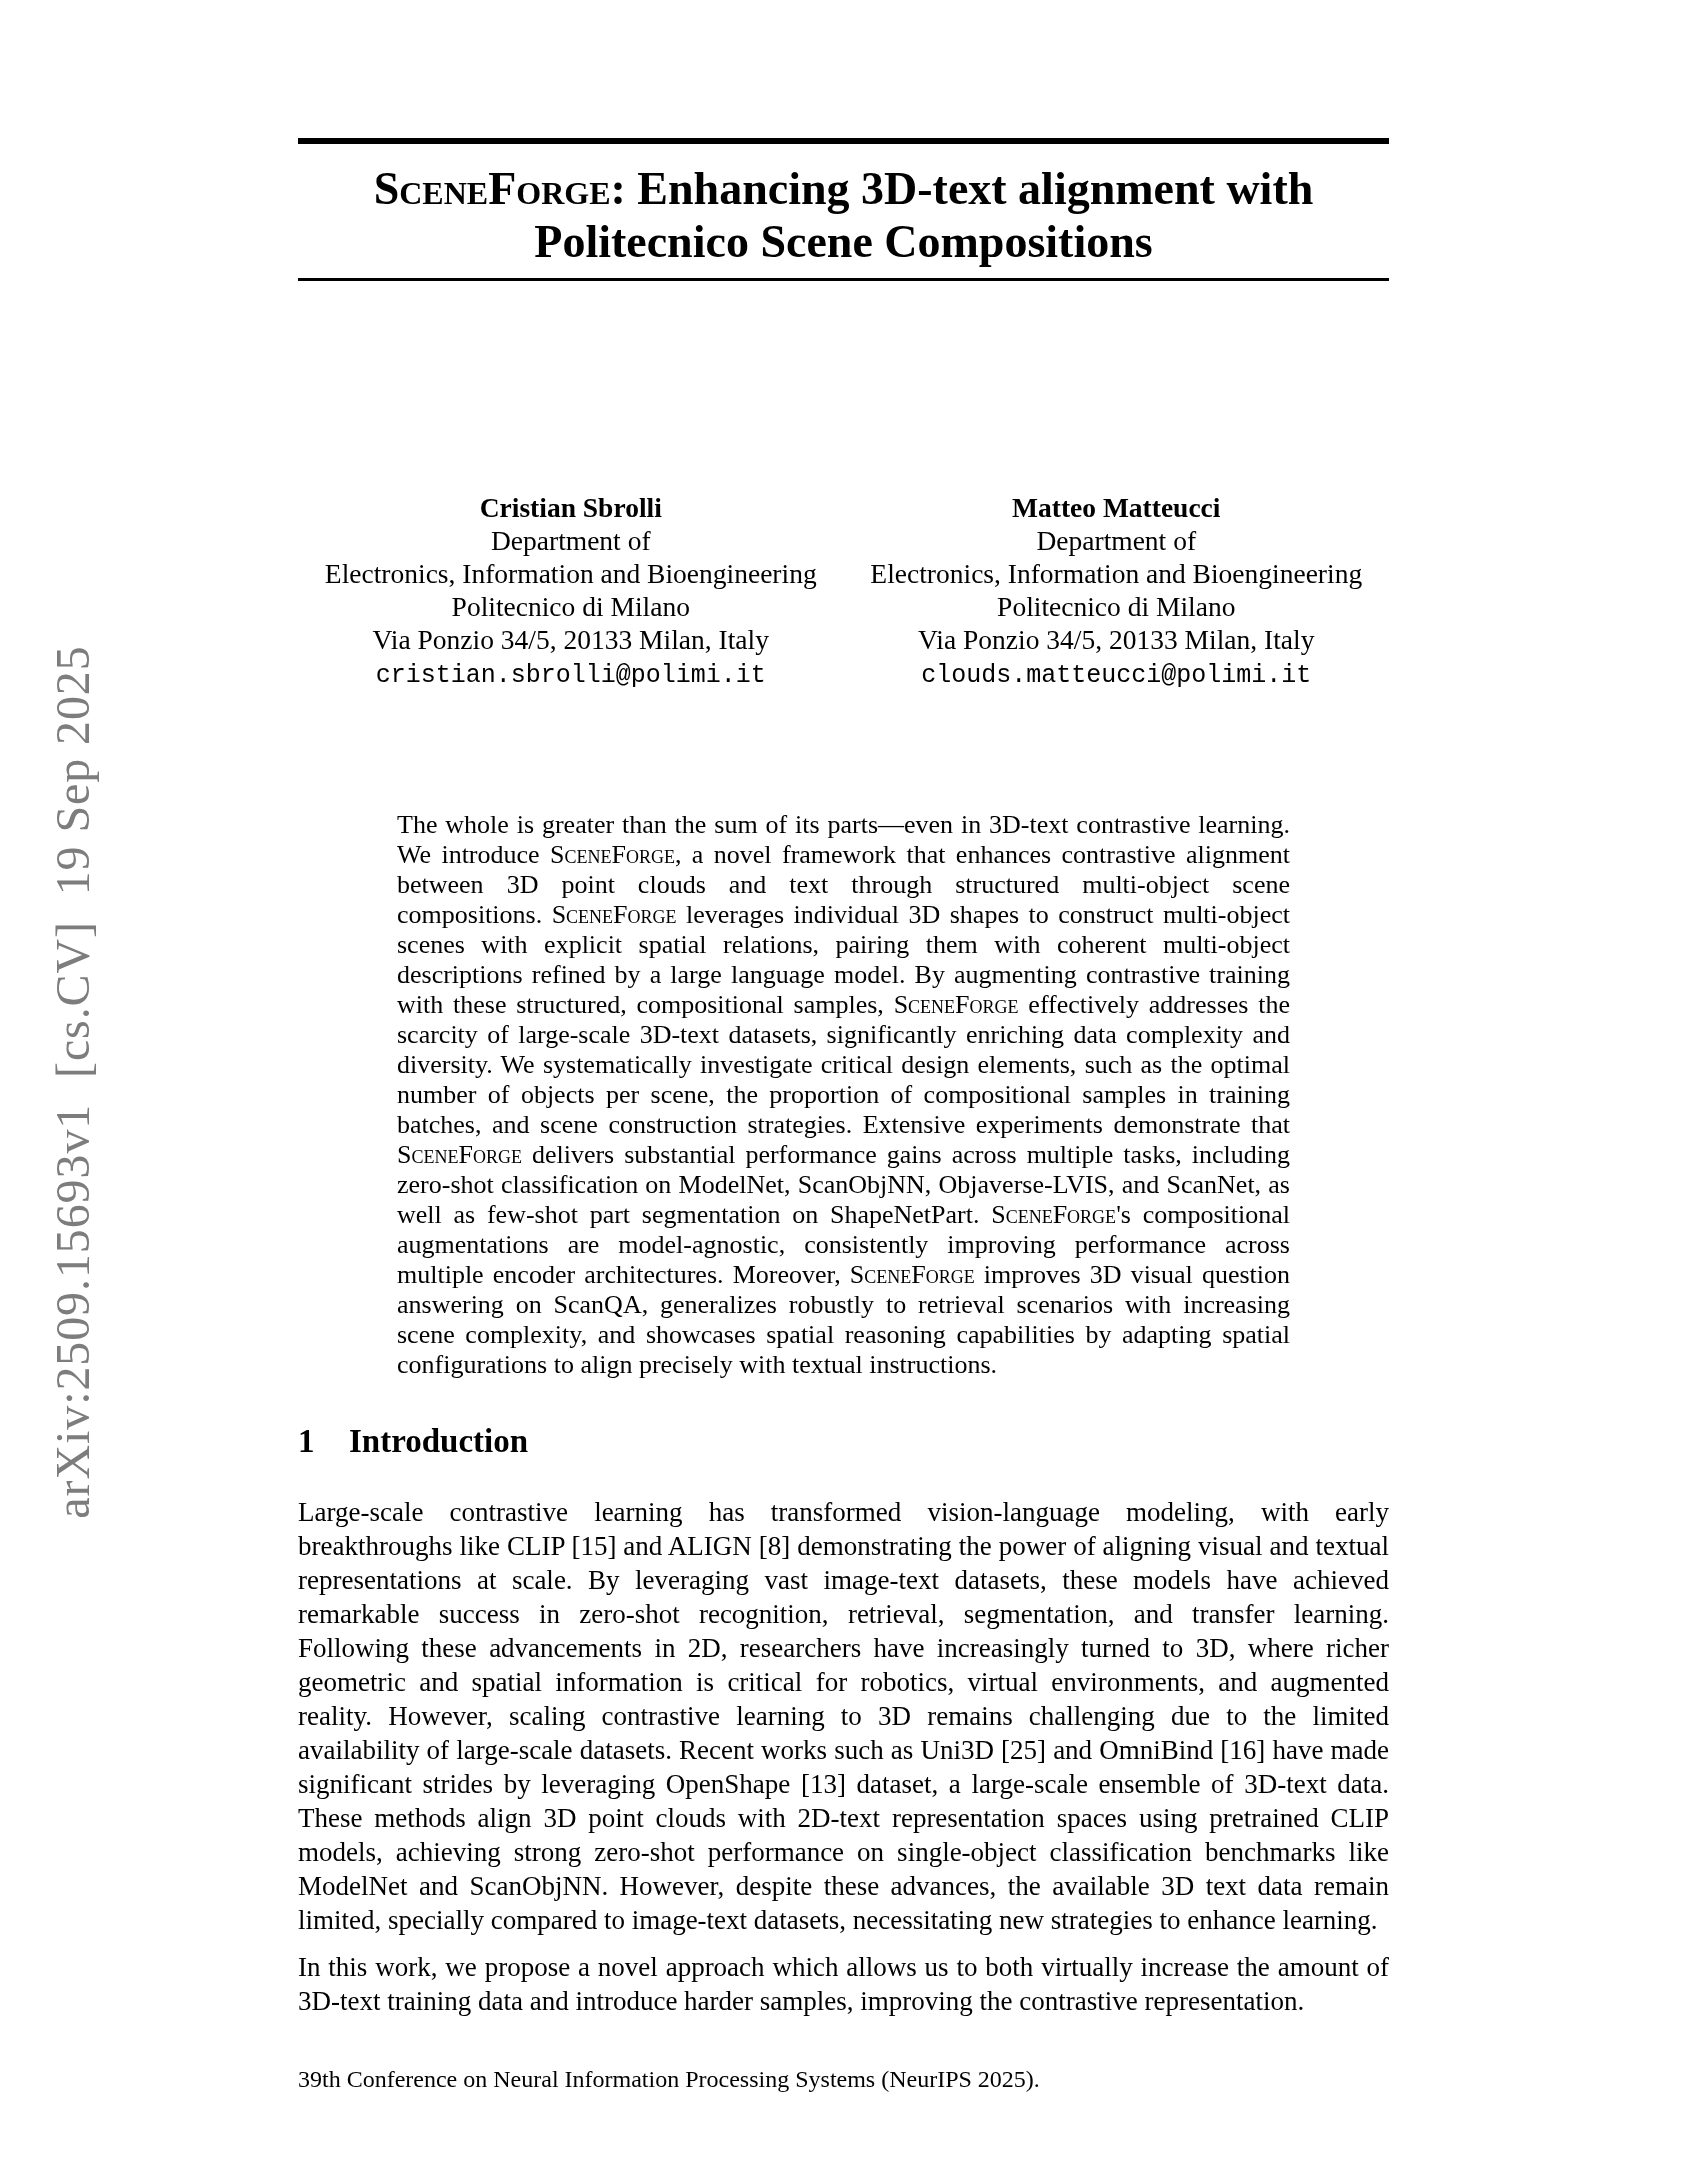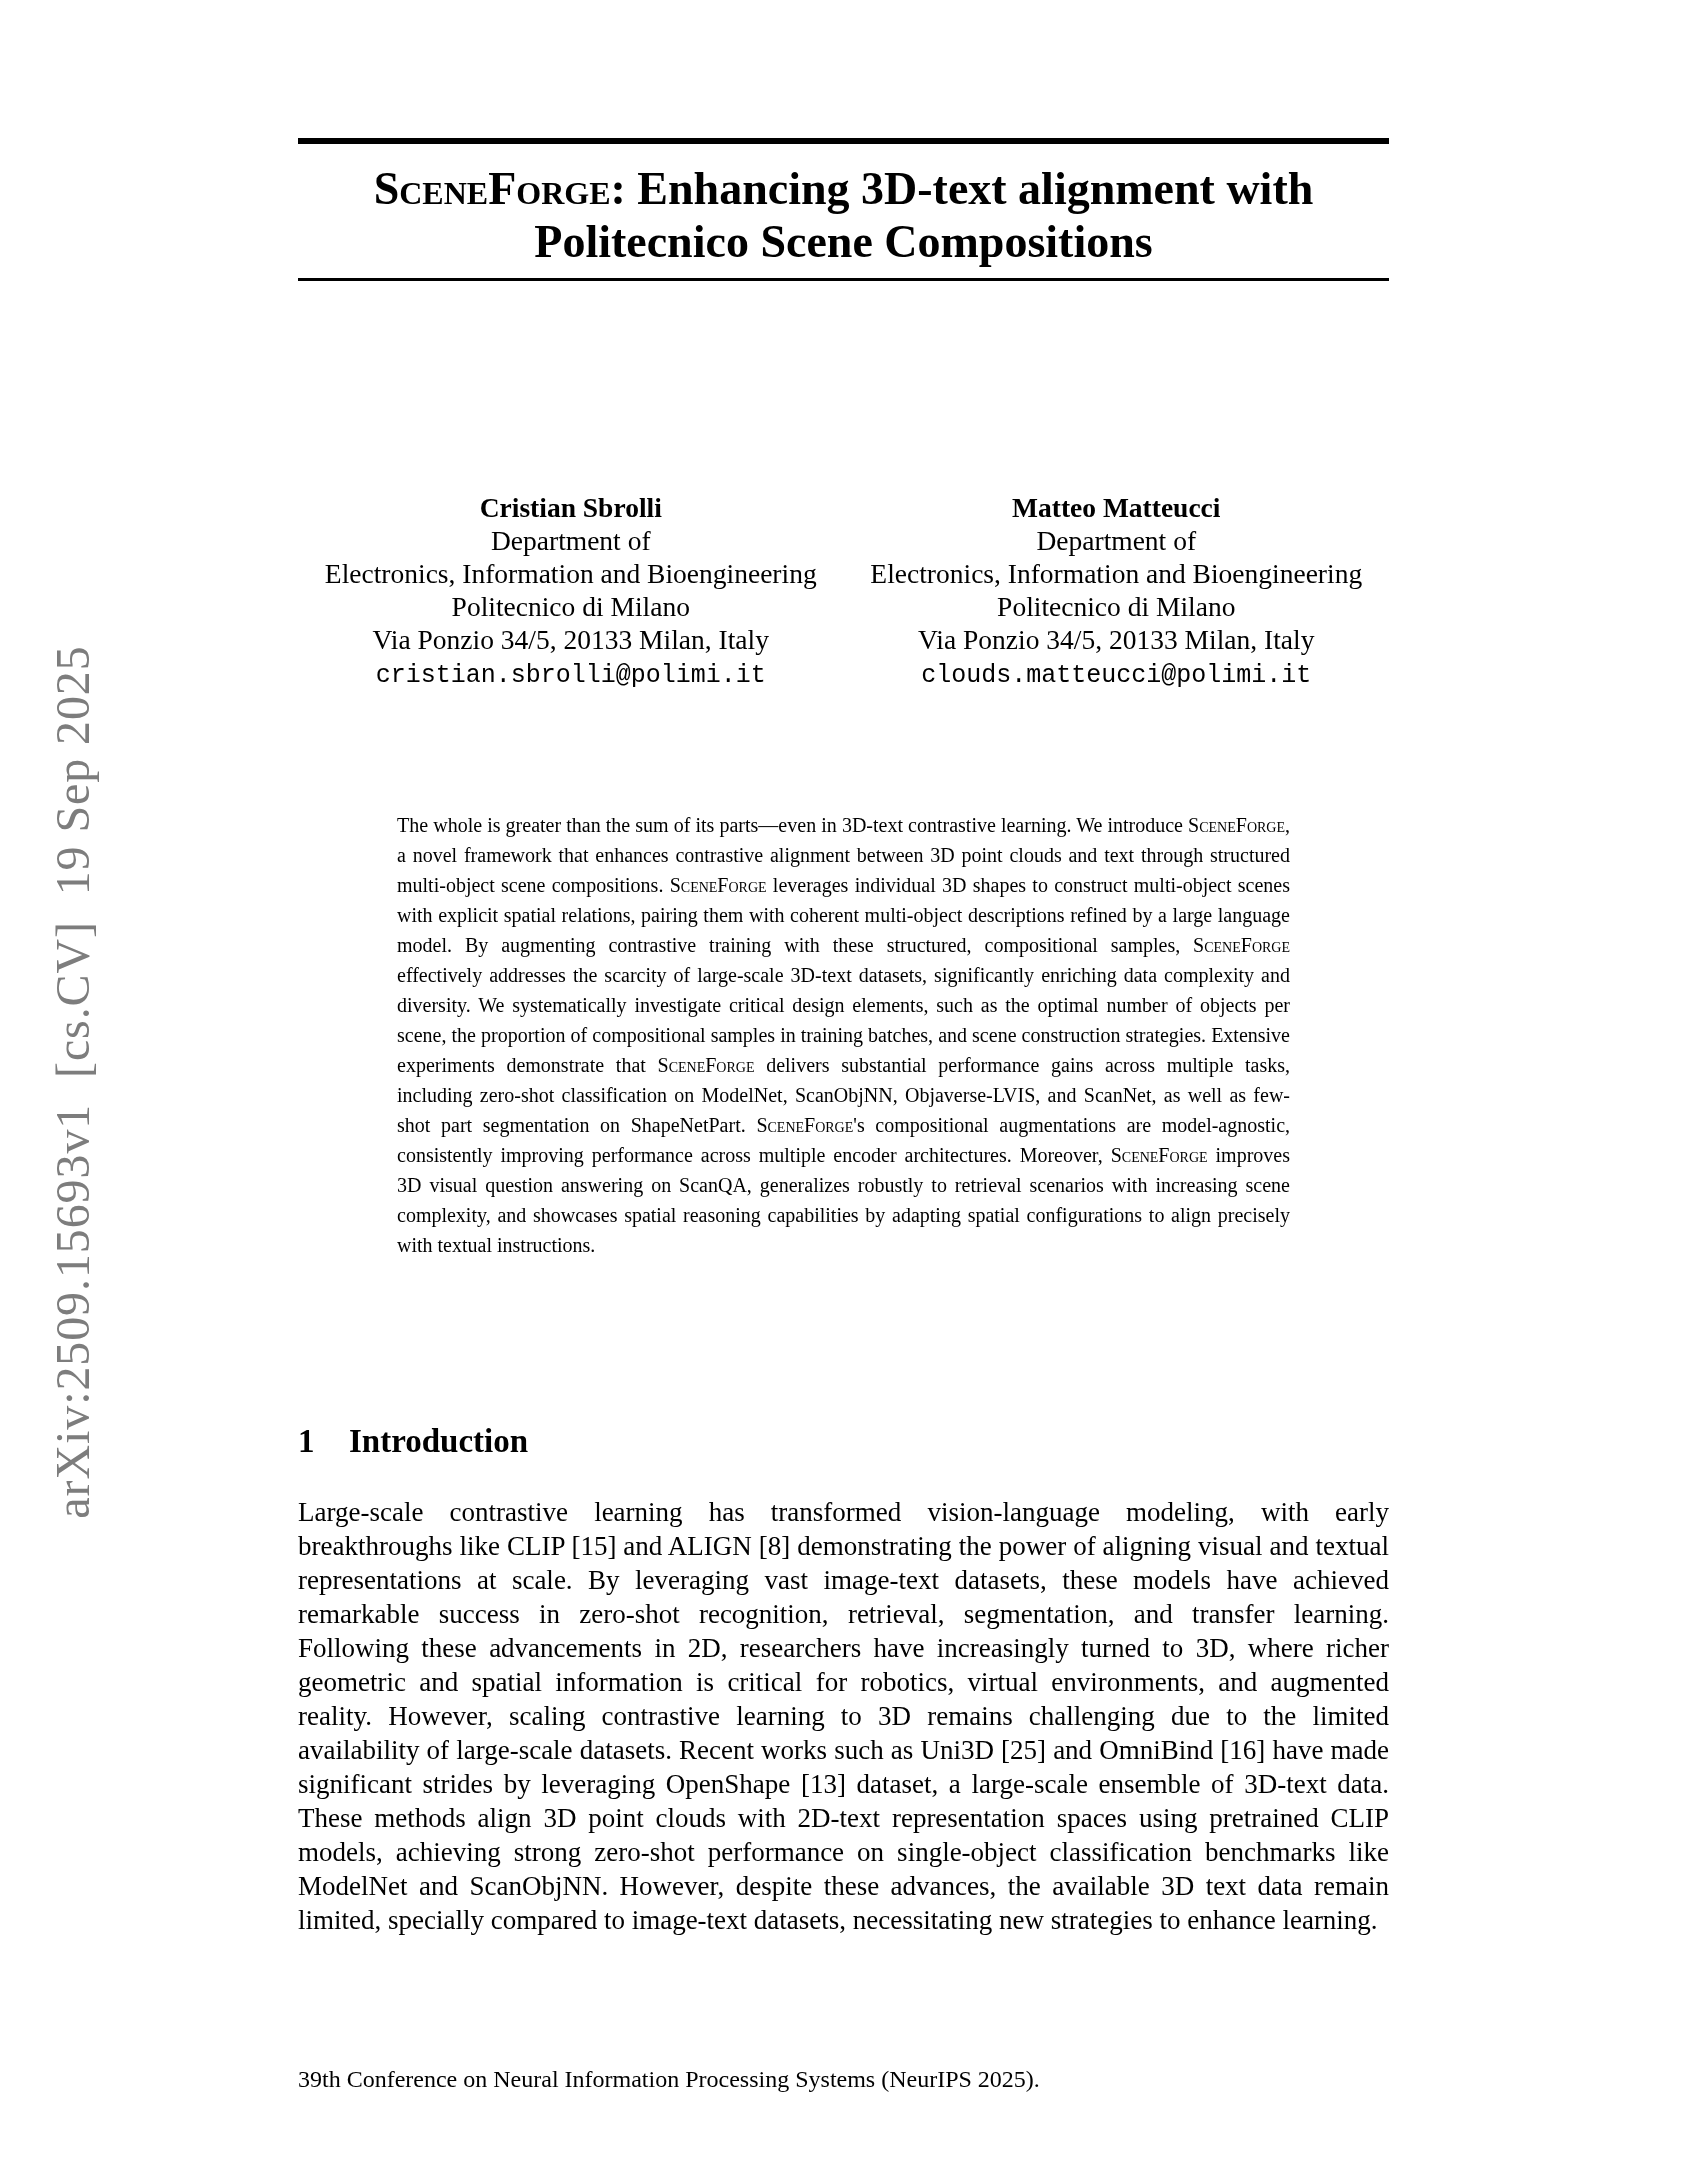"The whole is greater than" .abstract-text { font-size: 20px -> 26px }
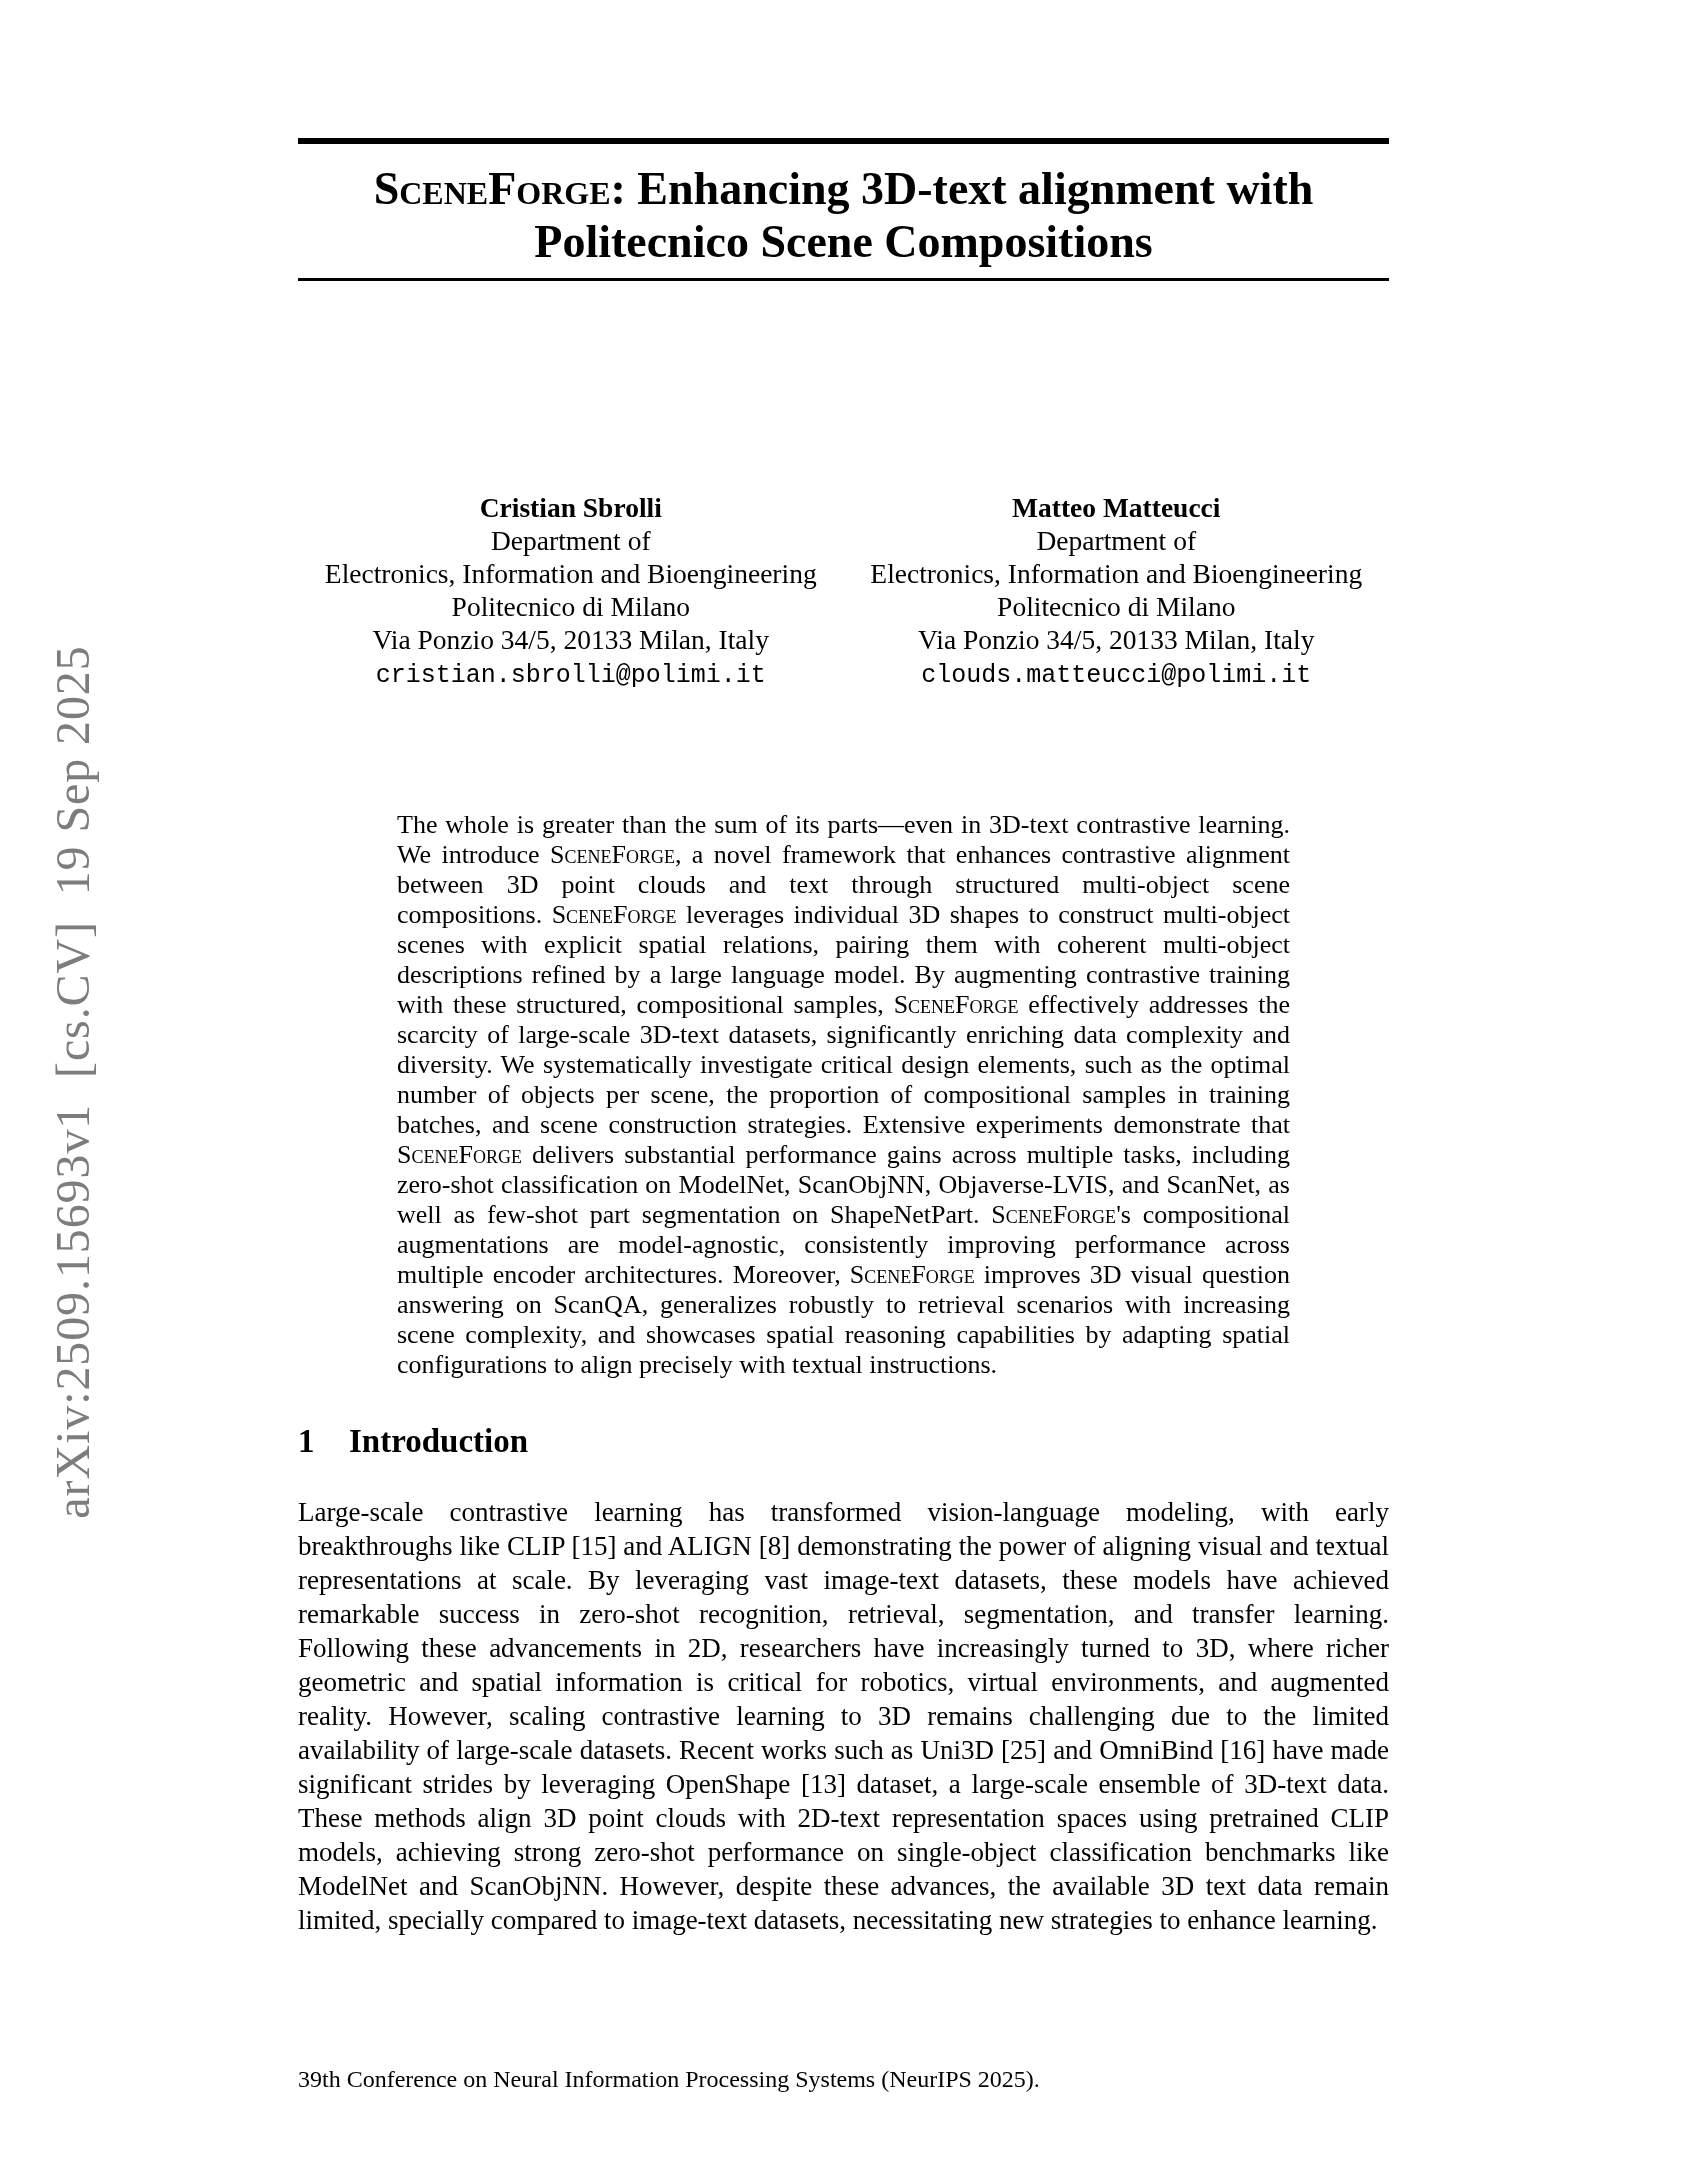"In this work, we propose" p.body-par { html: none -> <p>In this work, we propose a novel approach which allows us to both virtually increase the amount of 3D-text training data and introduce harder samples, improving the contrastive representation.</p> }
